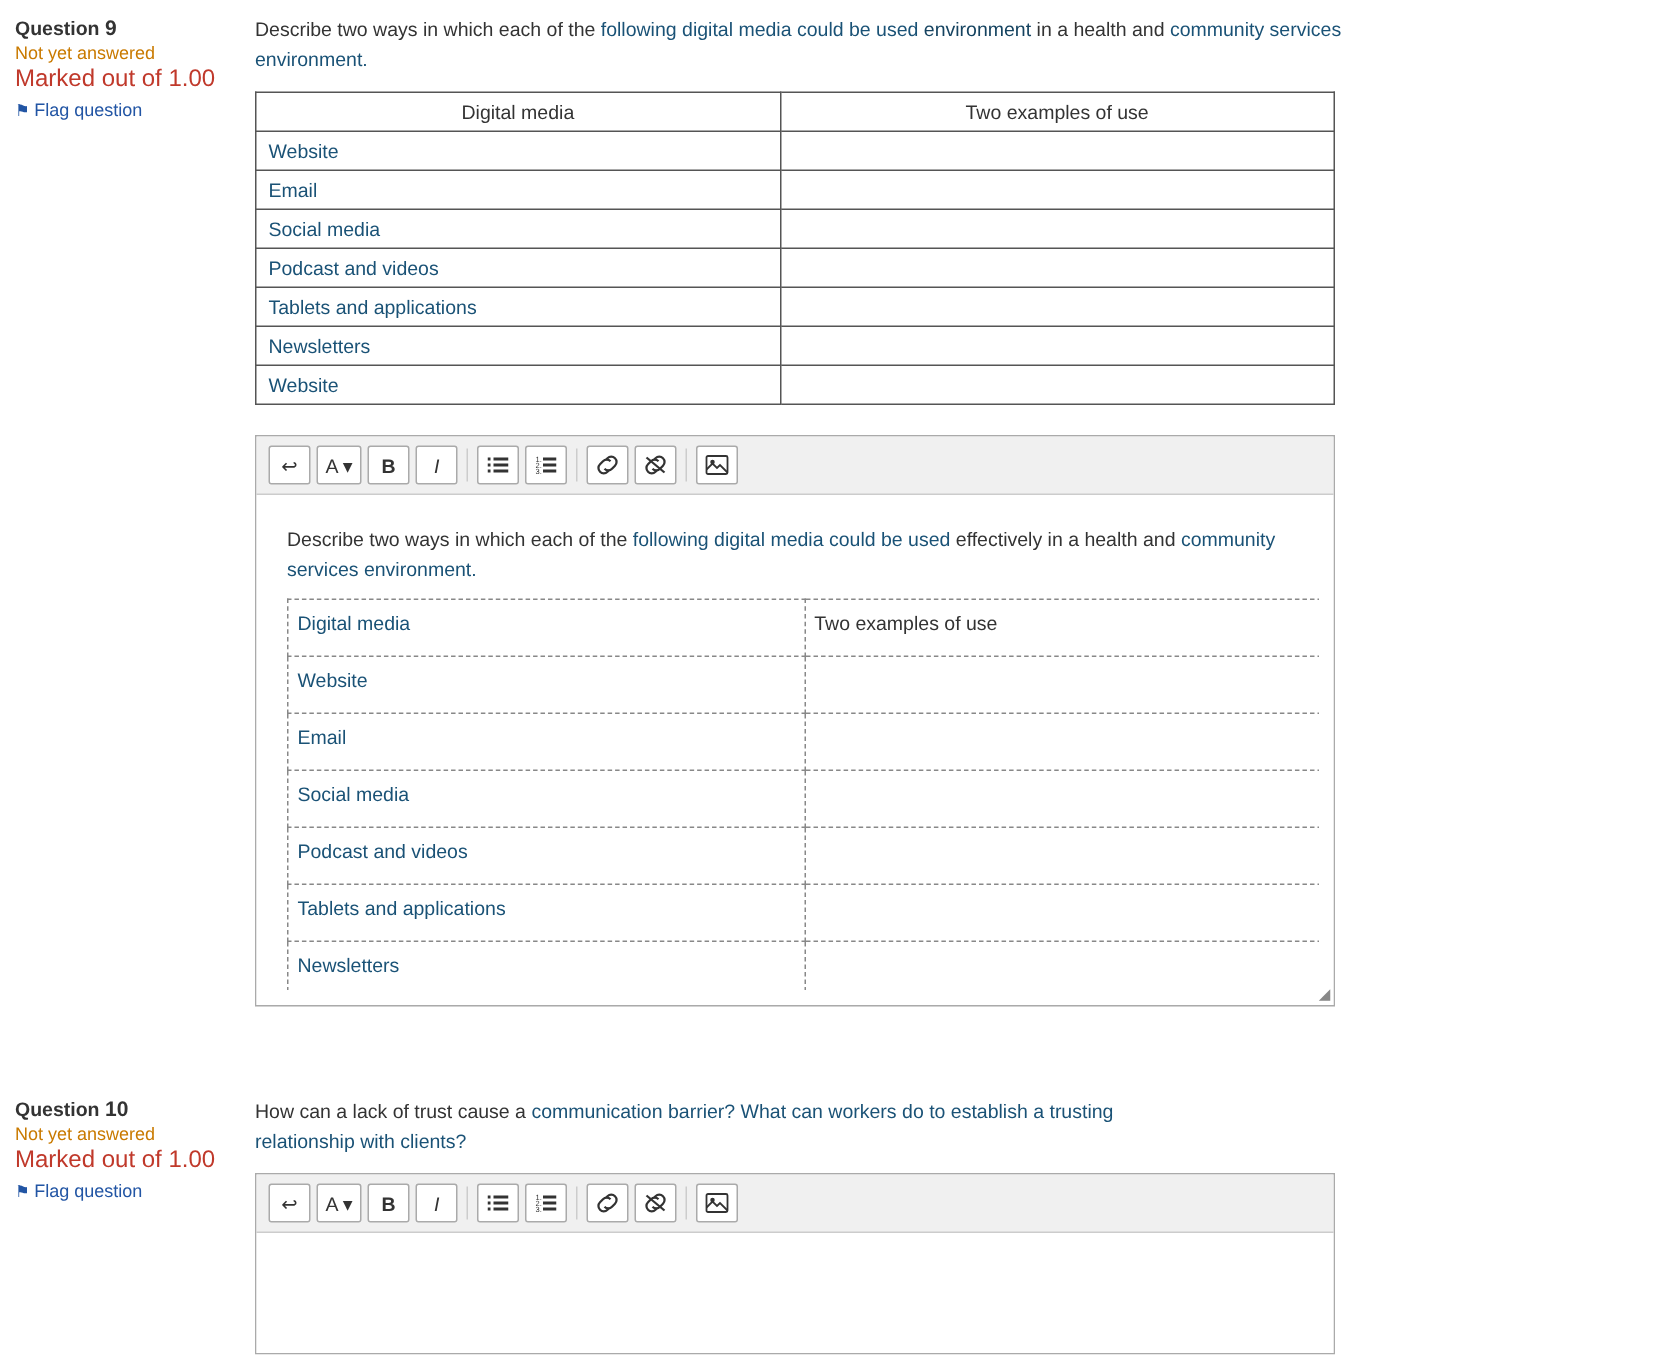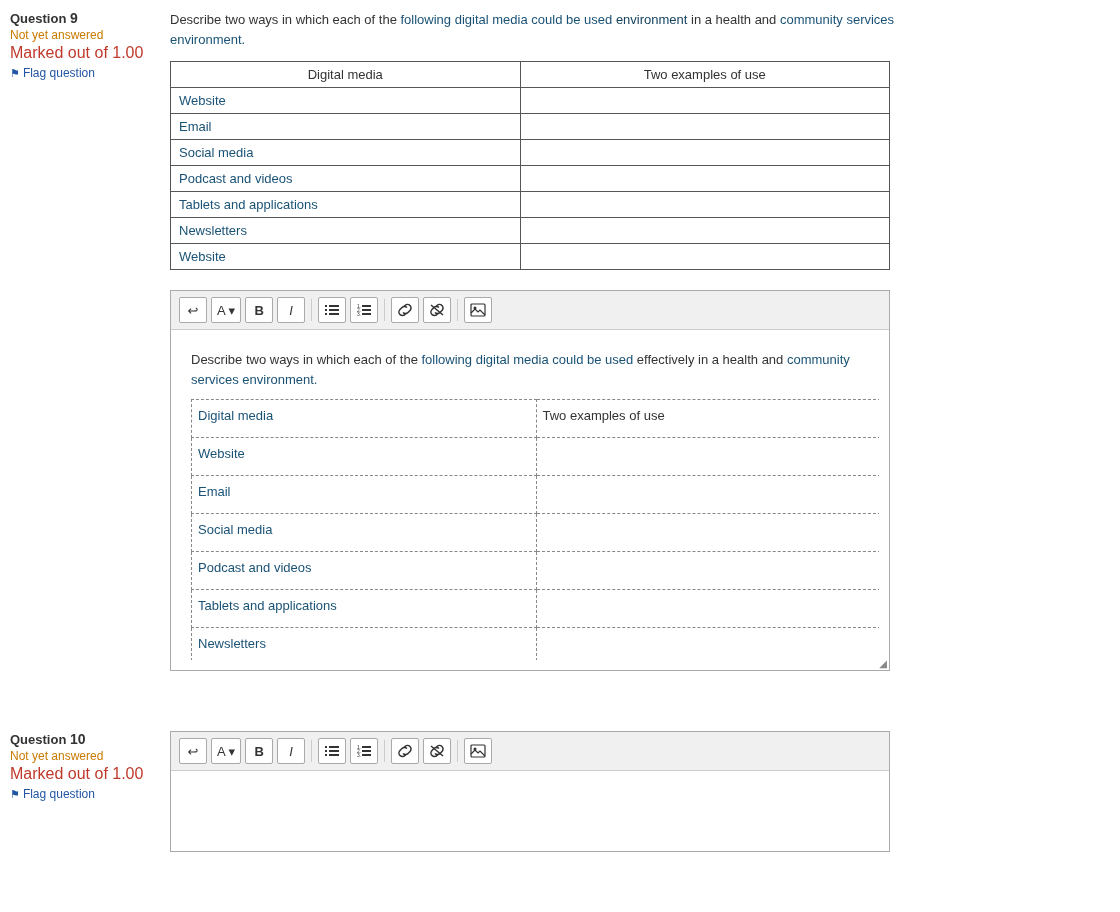"How can a lack of" div.q10-question-text { html: none -> <div> How can a lack of trust cause a <span>communication barrier? What can workers do to establish a trusting</span><br> <span>relationship with clients?</span> </div> }
